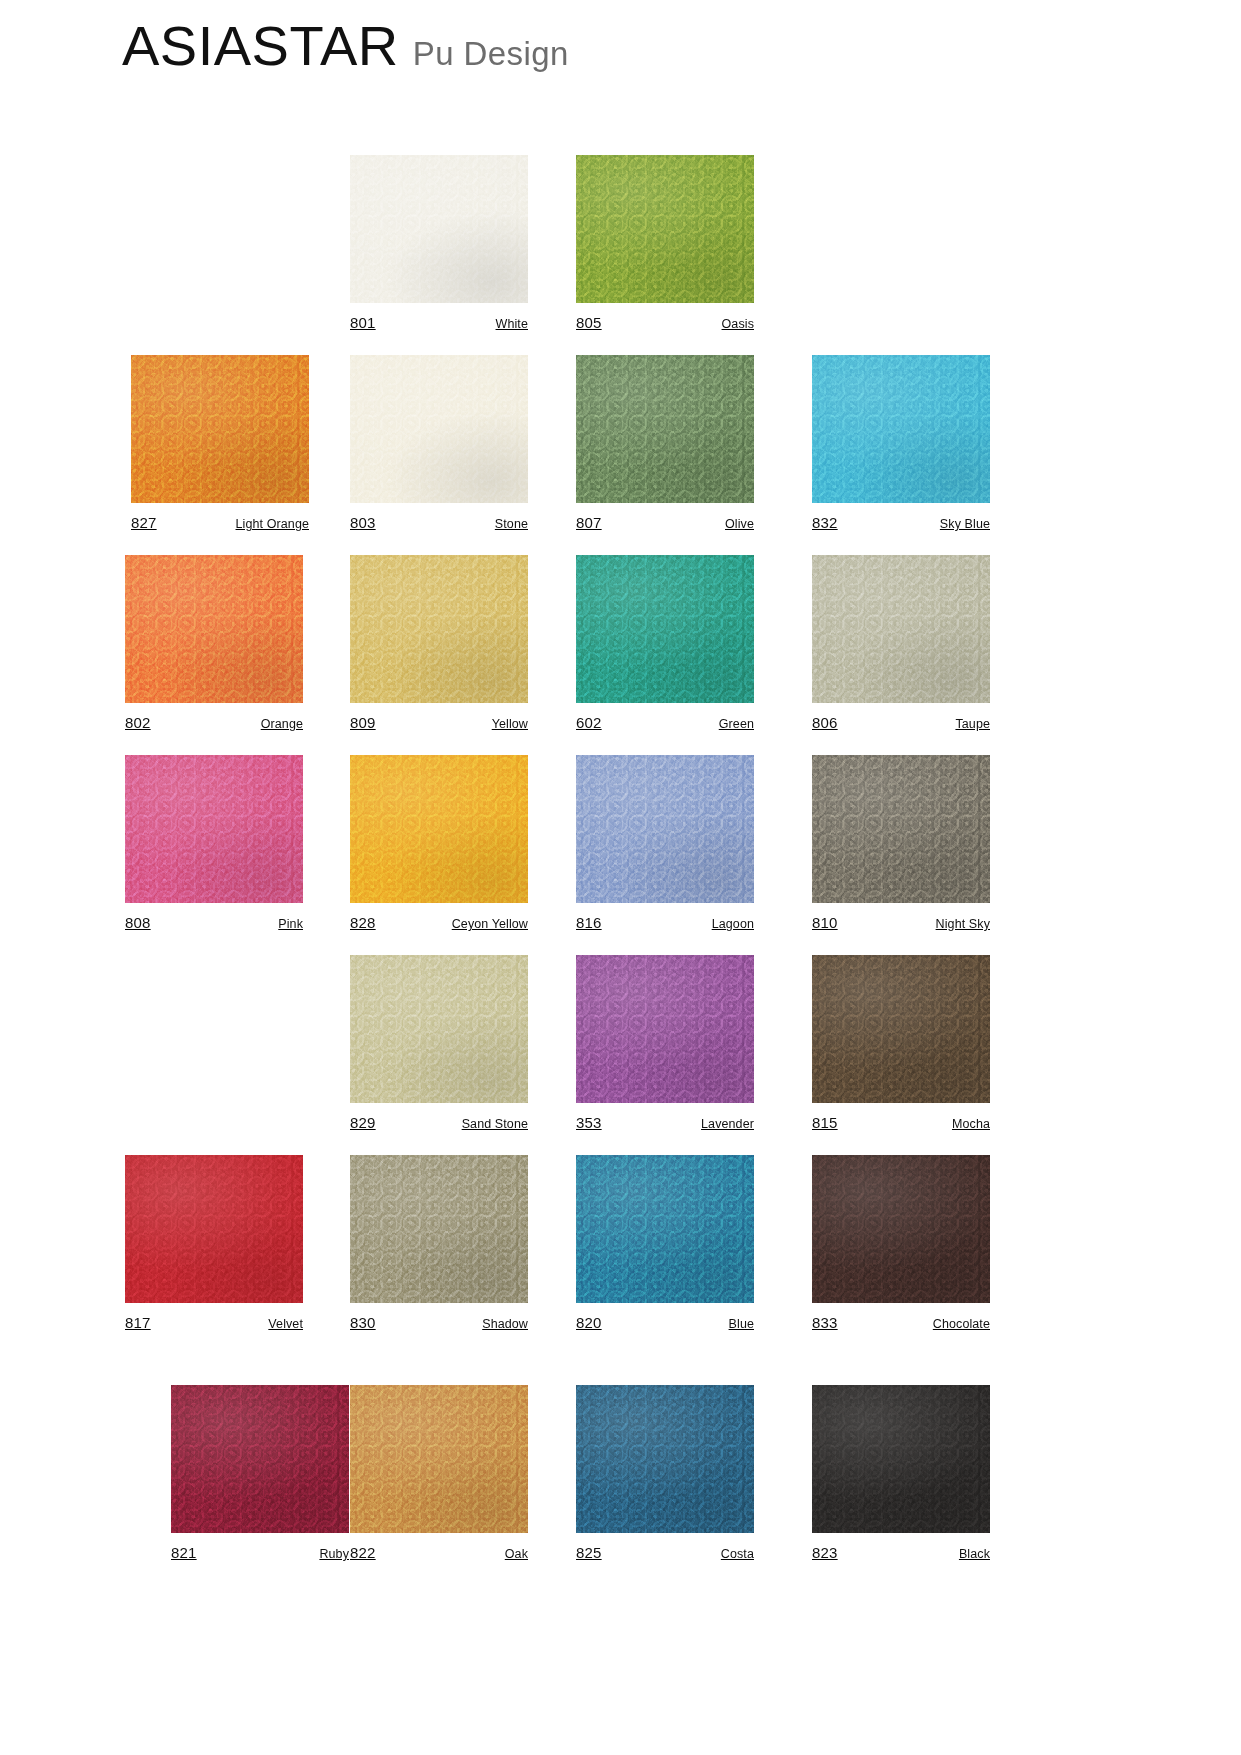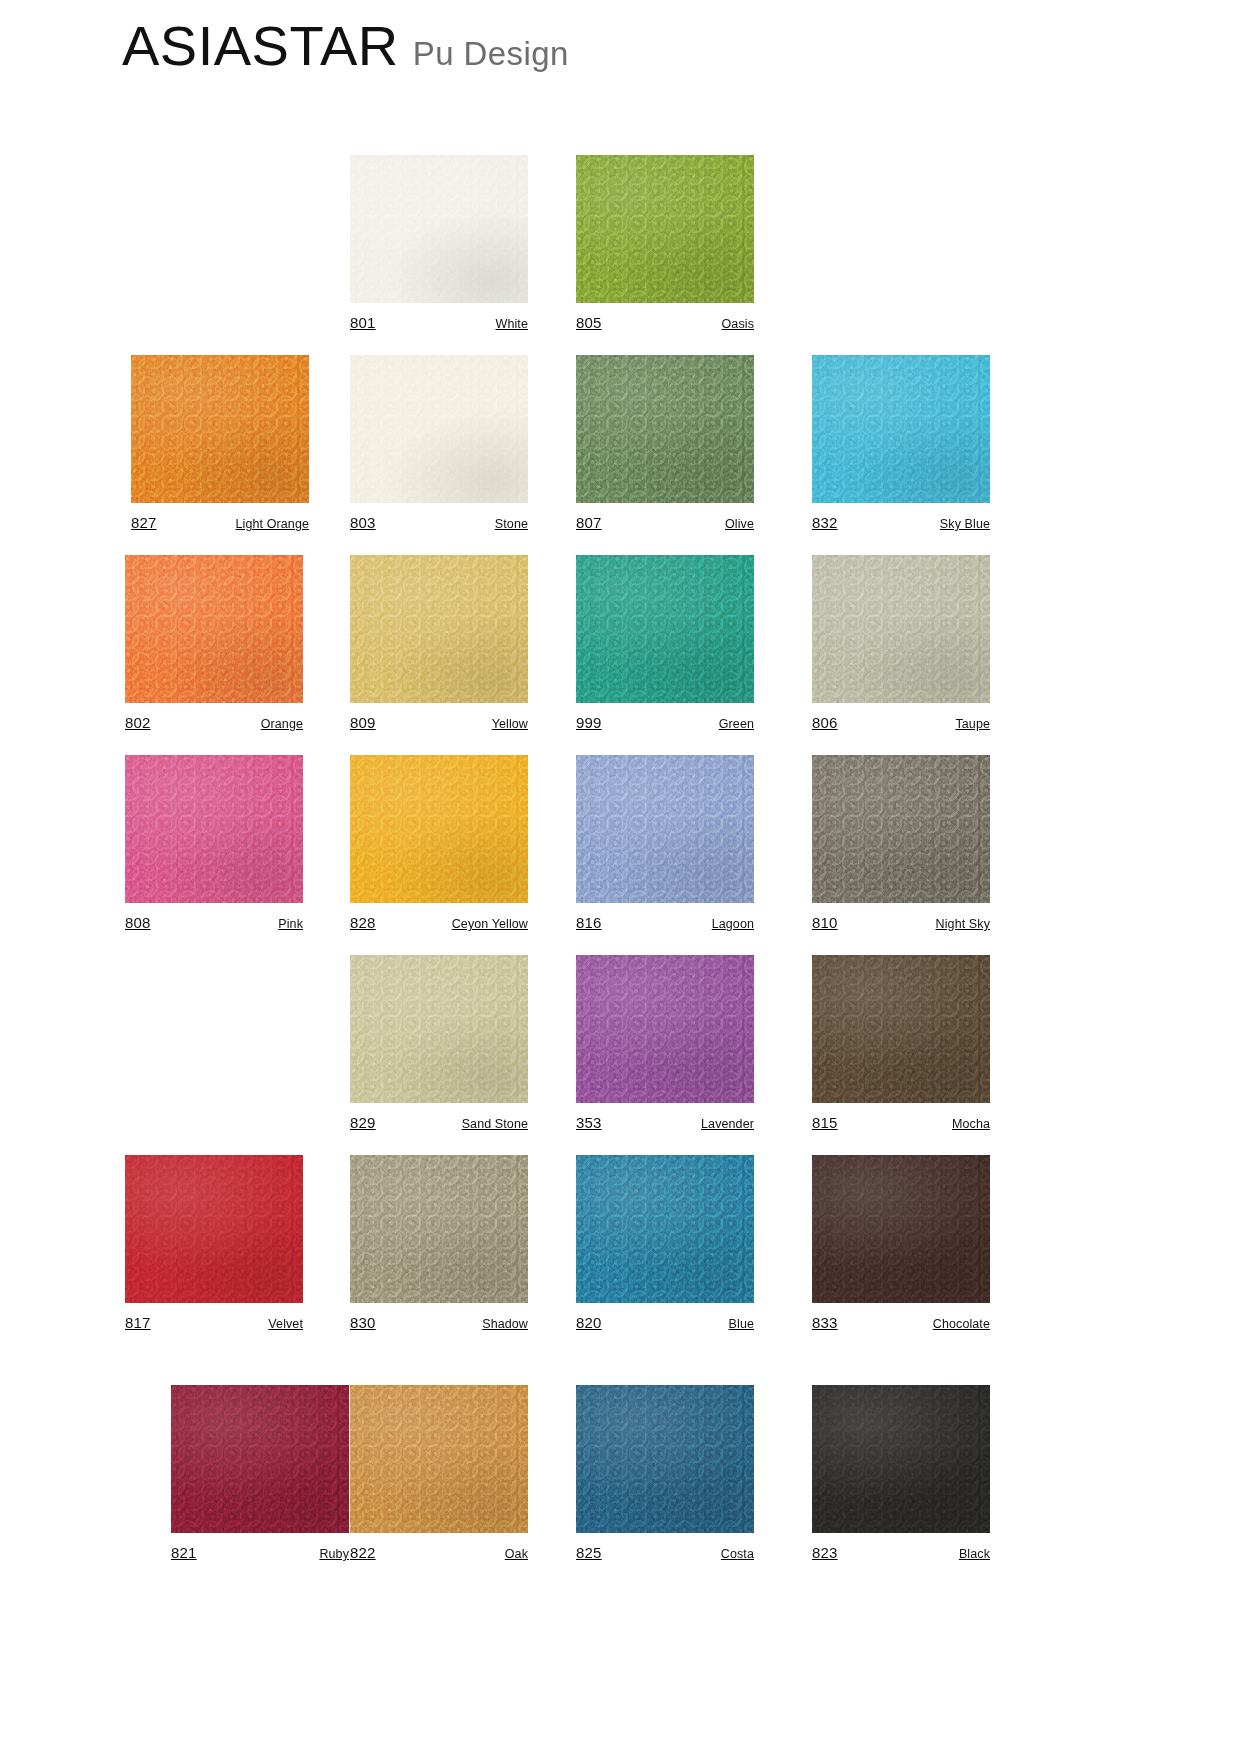"999" span.chip-code { text: 999 -> 602 }
